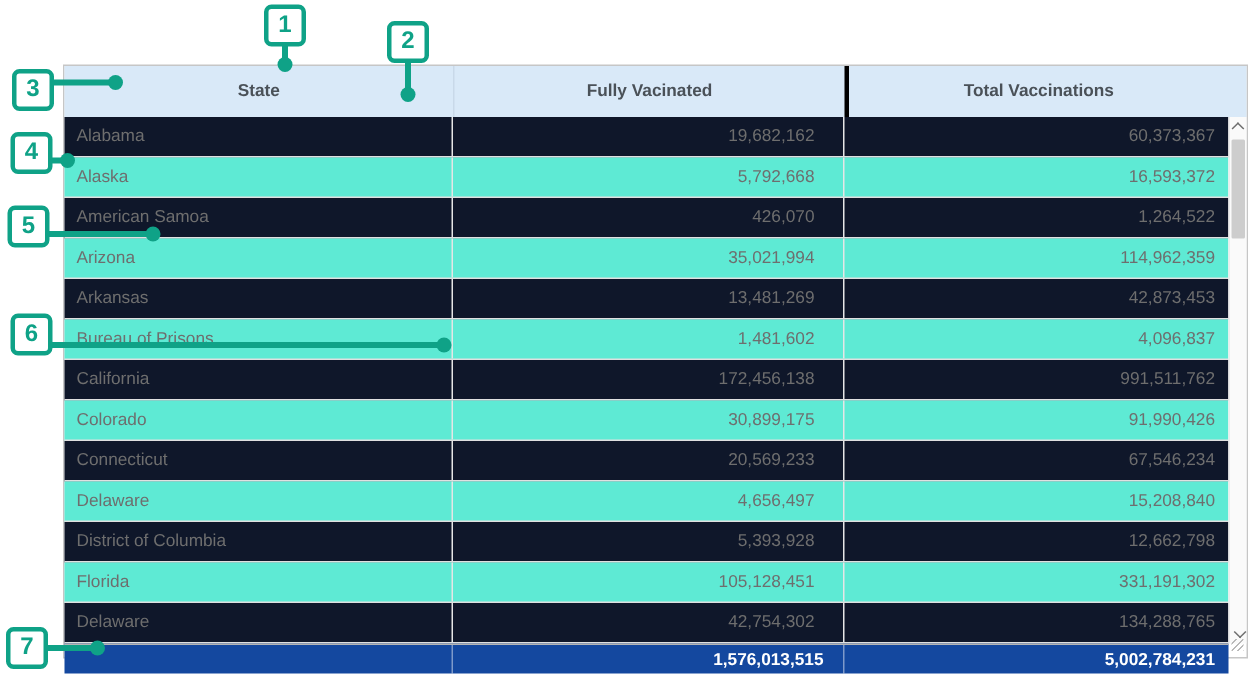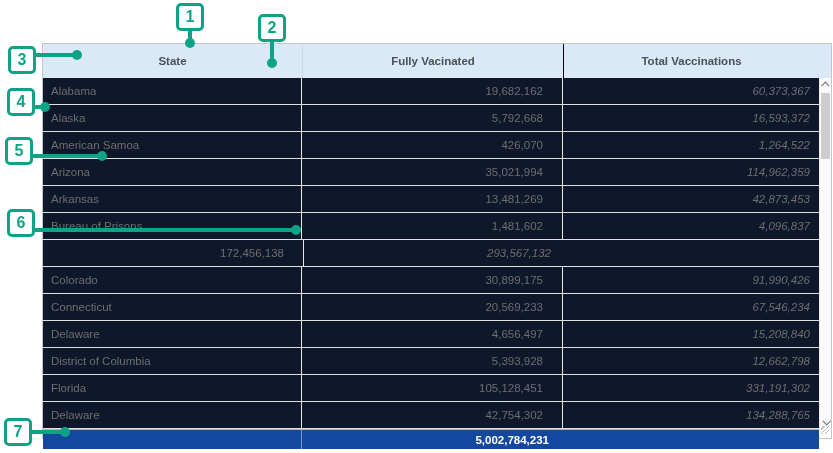"Total Vaccinations" .hcell.c3 { border-left: 1px solid #000000 -> 3px solid #000000 }
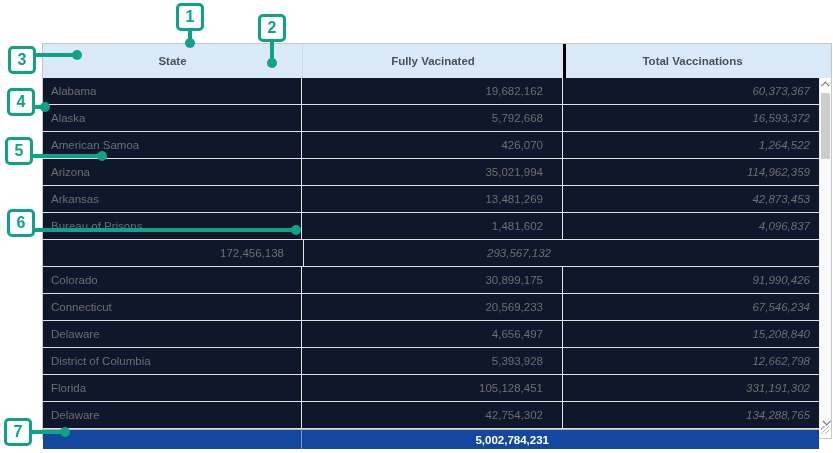"60,373,367" .cell.c3 { font-style: italic -> none }
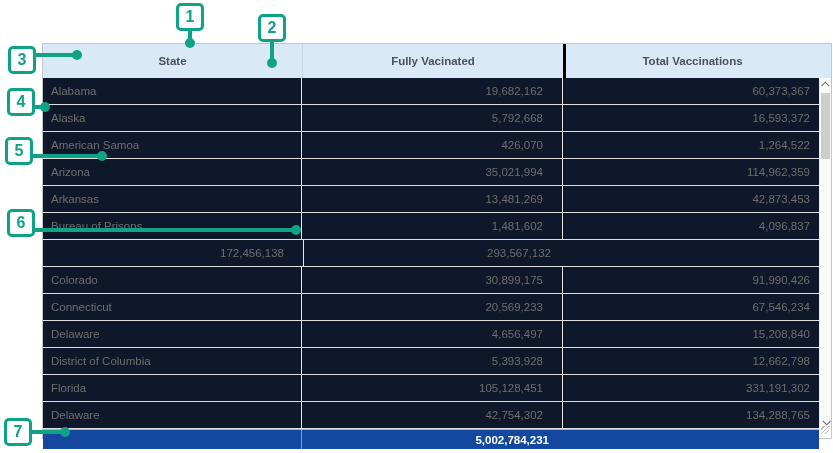"Alaska" .row.alt { background: #0f172a -> #5eead4 }
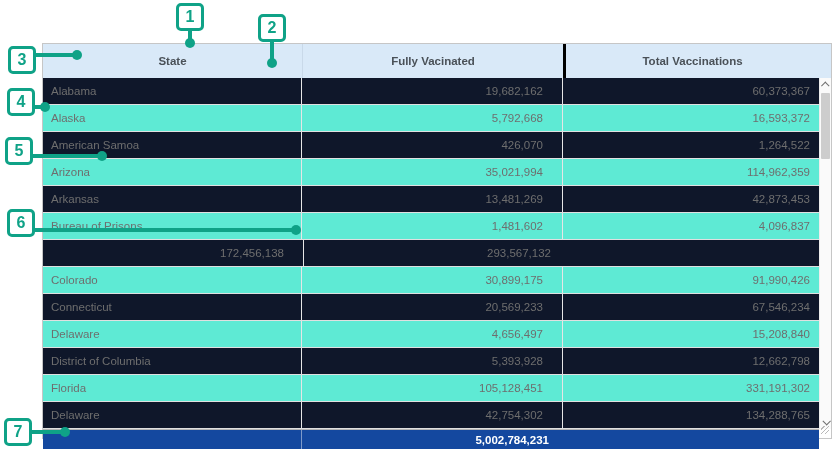"California" div.cell { html: none -> <div>California</div> }
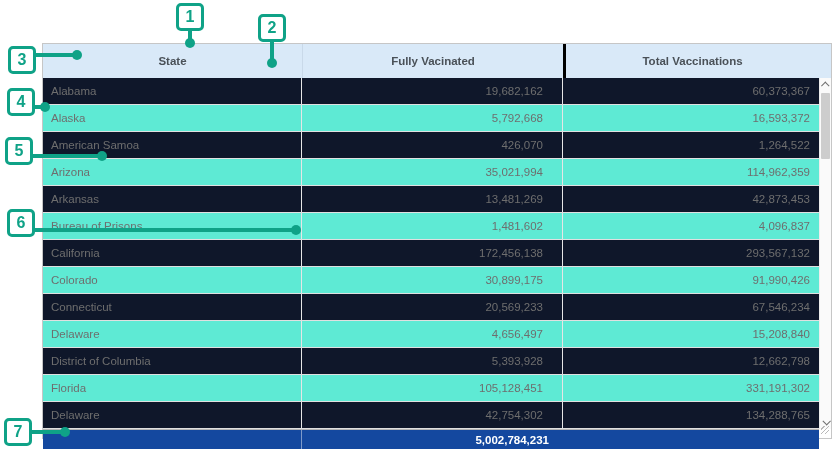"293,567,132" div.cell { text: 293,567,132 -> 991,511,762 }
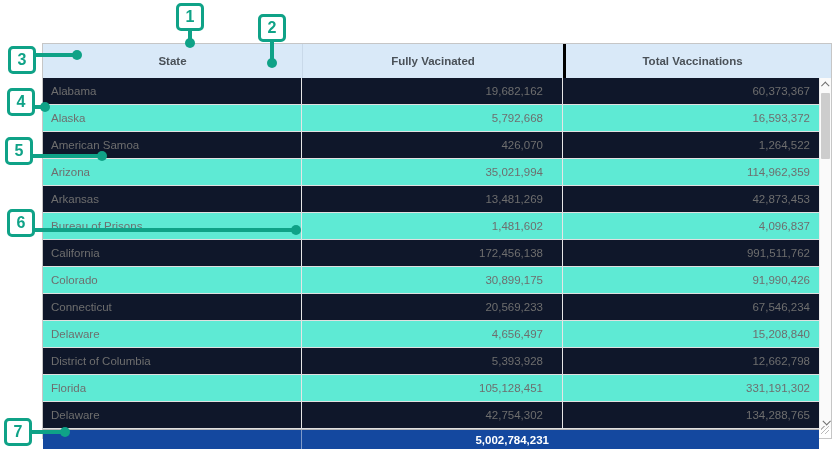"1,576,013,515" div.tcell { html: none -> <div>1,576,013,515</div> }
